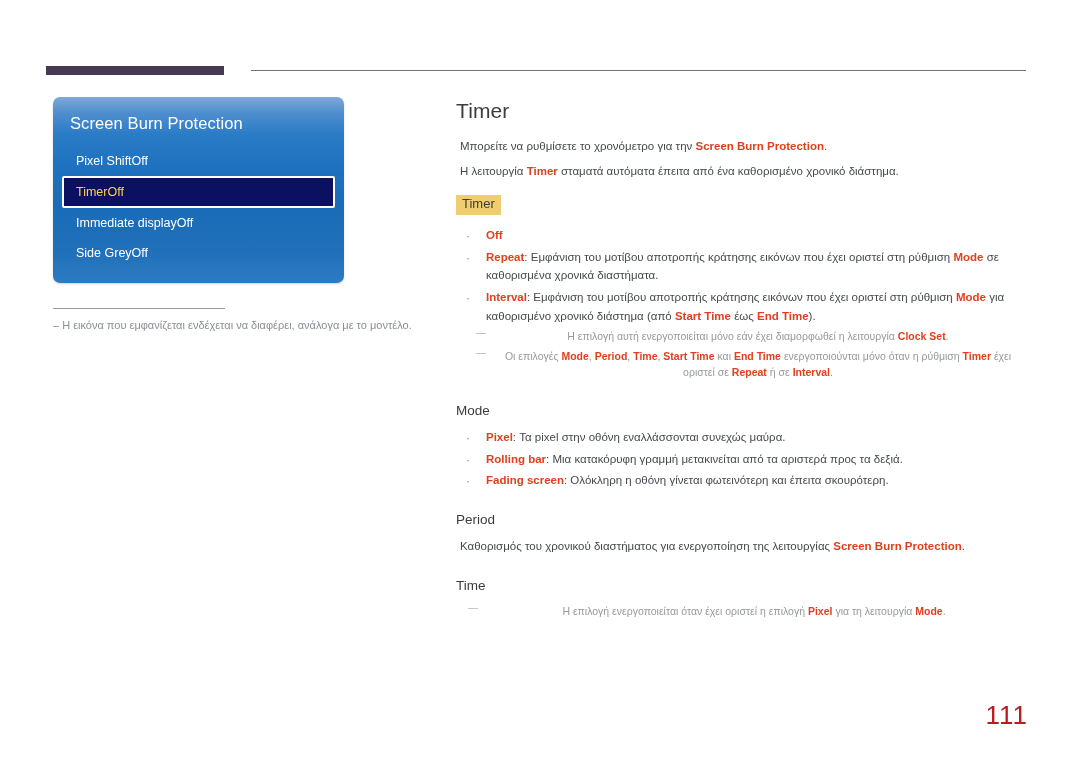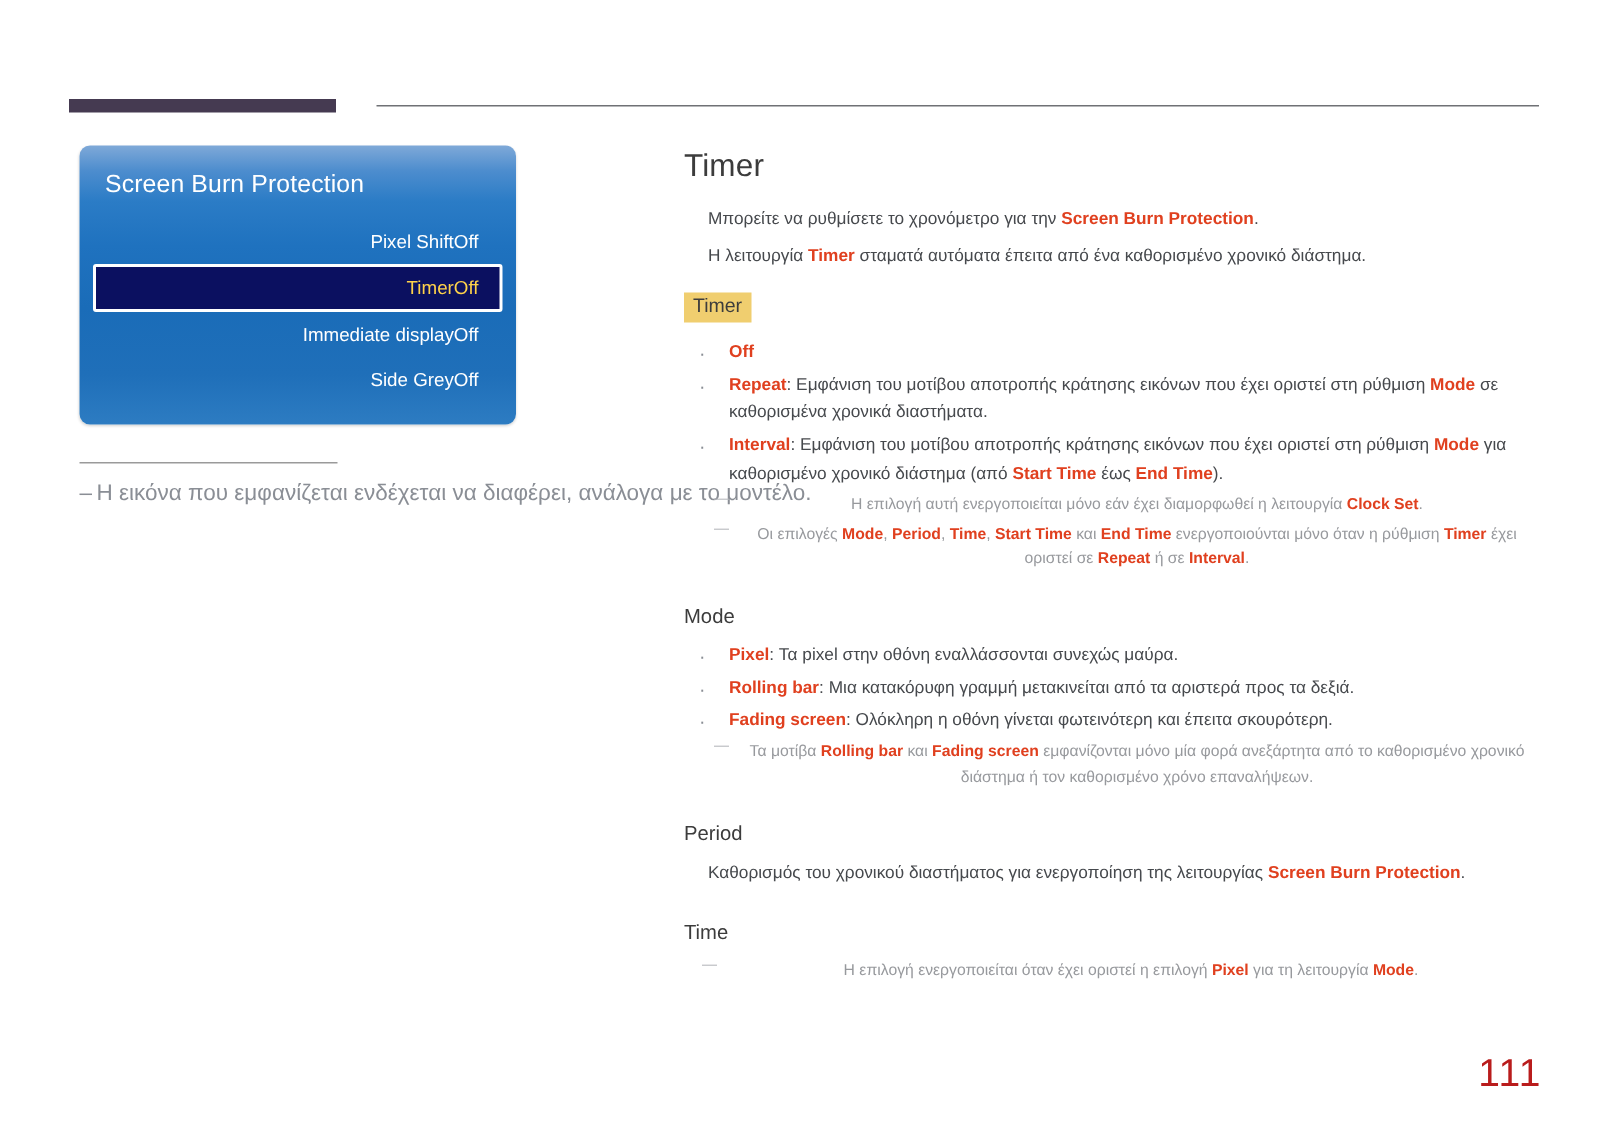"Μπορείτε να ρυθμίσετε το χρονόμετρο" p.body { margin: 0 0 6px 16px -> 0 0 6px 4px }
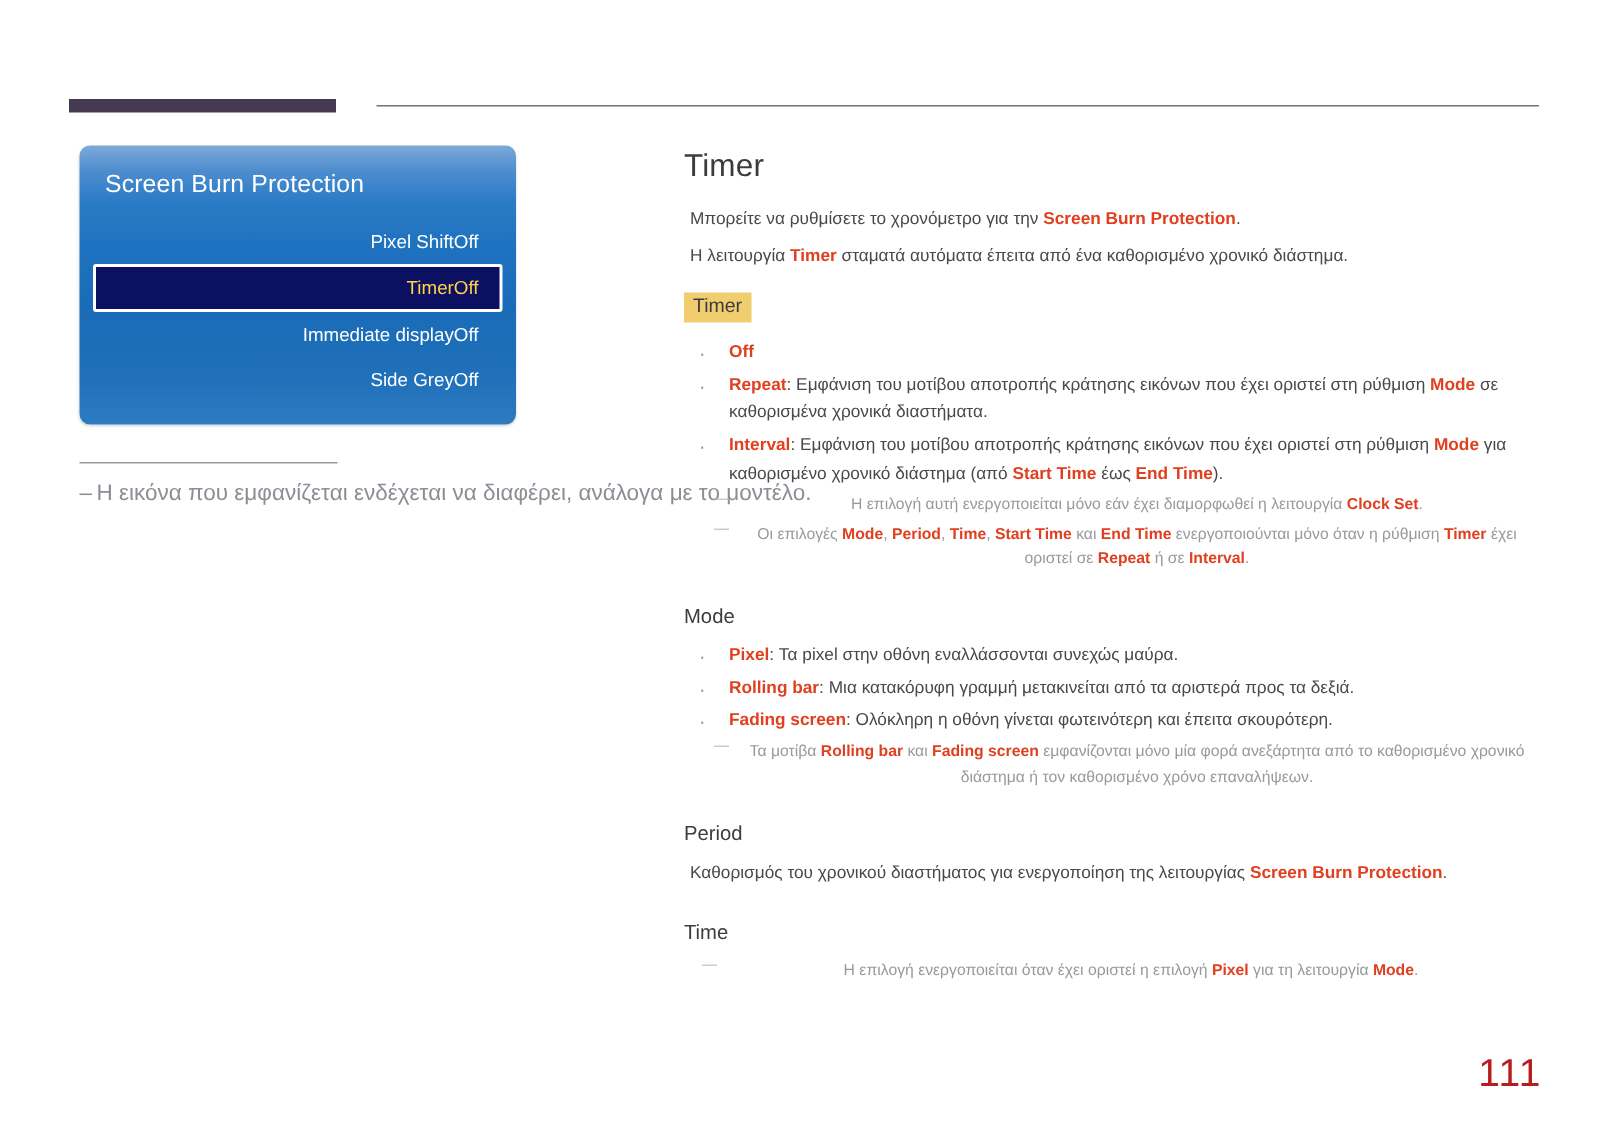"Pixel Shift" .osd-row { justify-content: flex-end -> flex-start }
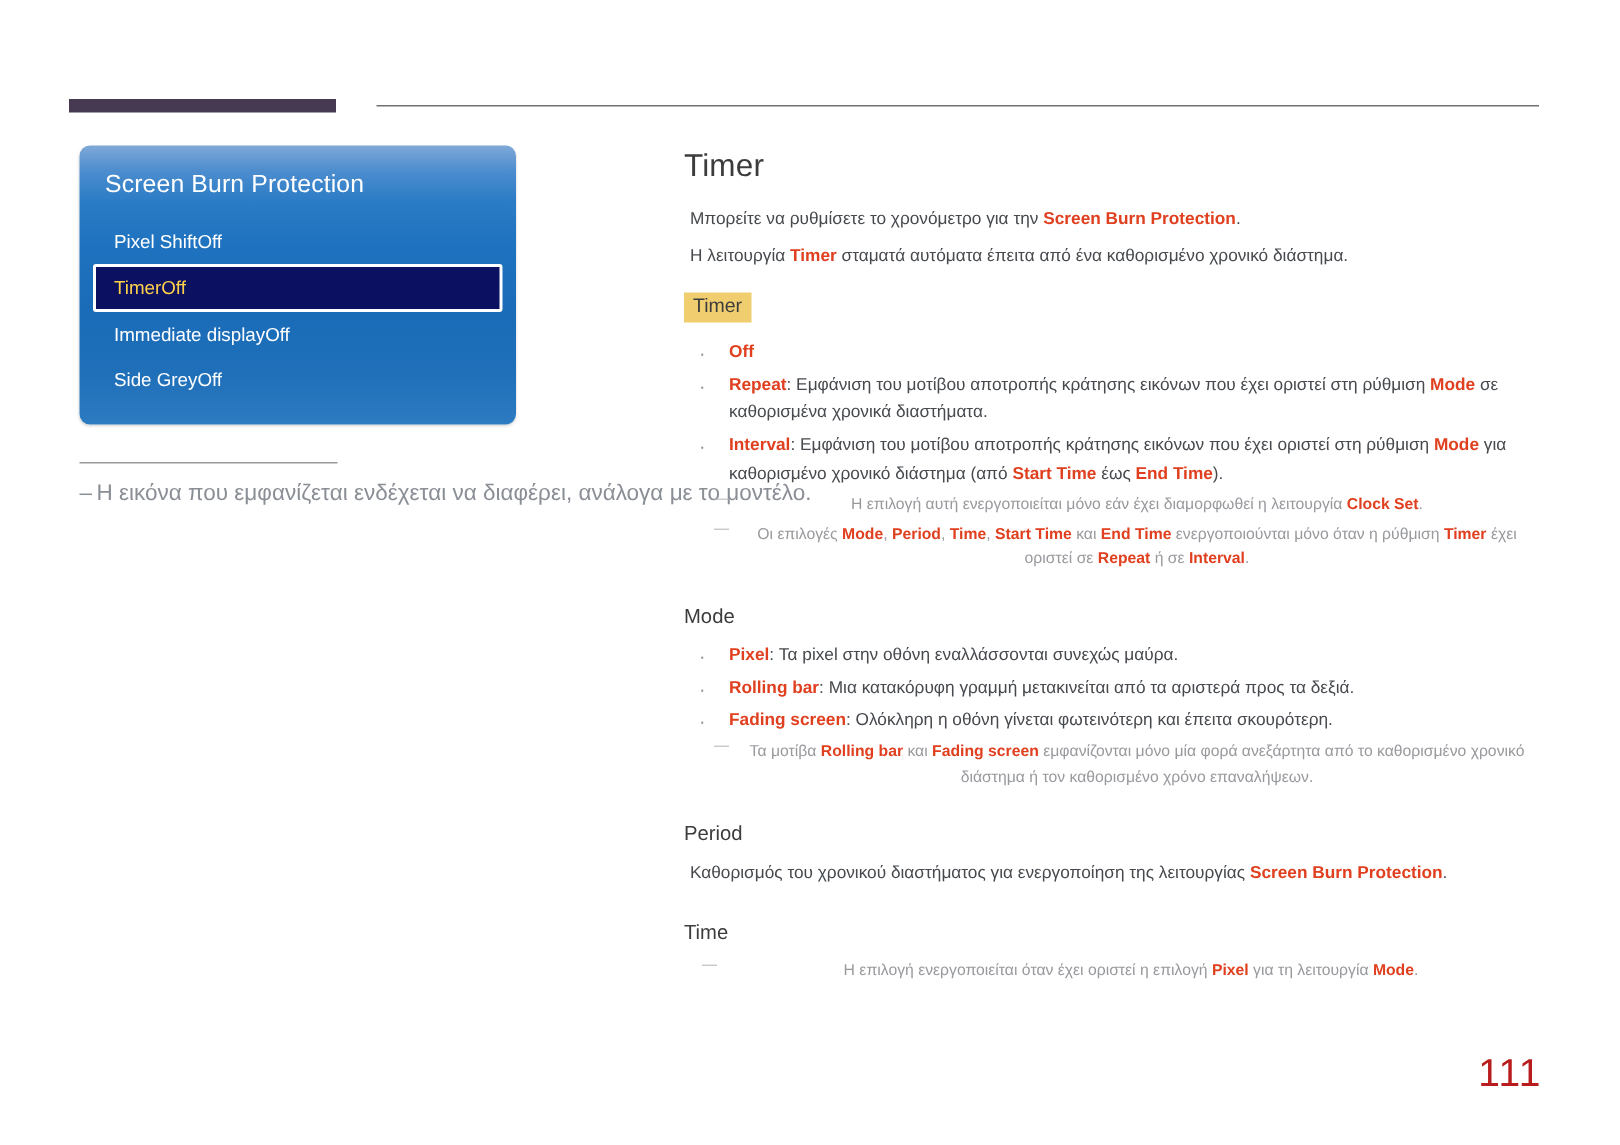"– Η εικόνα που εμφανίζεται" .left-note .note-text { font-size: 15px -> 11px }
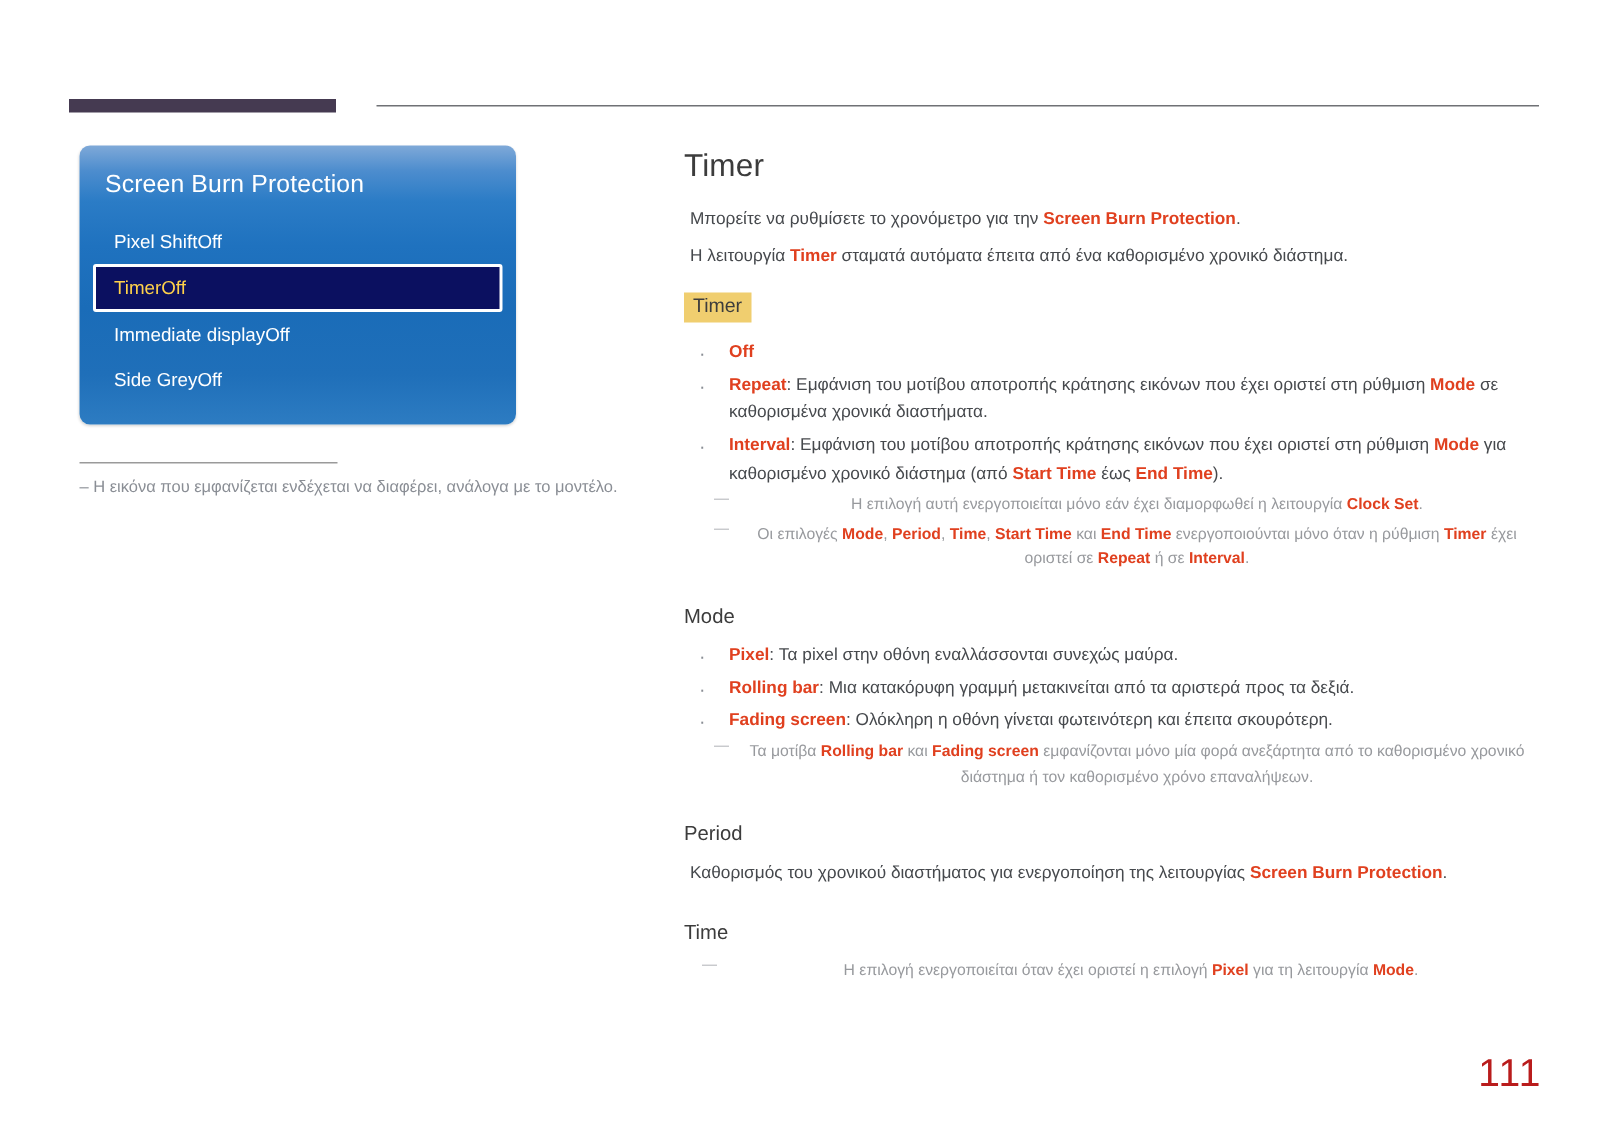"Τα μοτίβα Rolling bar και" div.subnote { html: <div><span>Τα μοτίβα </span><span>Rolling bar</span><span> και </span><span>Fading screen</span><span> εμφανίζονται μόνο μία φορά ανεξάρτητα από το καθορισμένο χρονικό διάστημα ή τον καθορισμένο χρόνο επαναλήψεων.</span></div> -> none }
